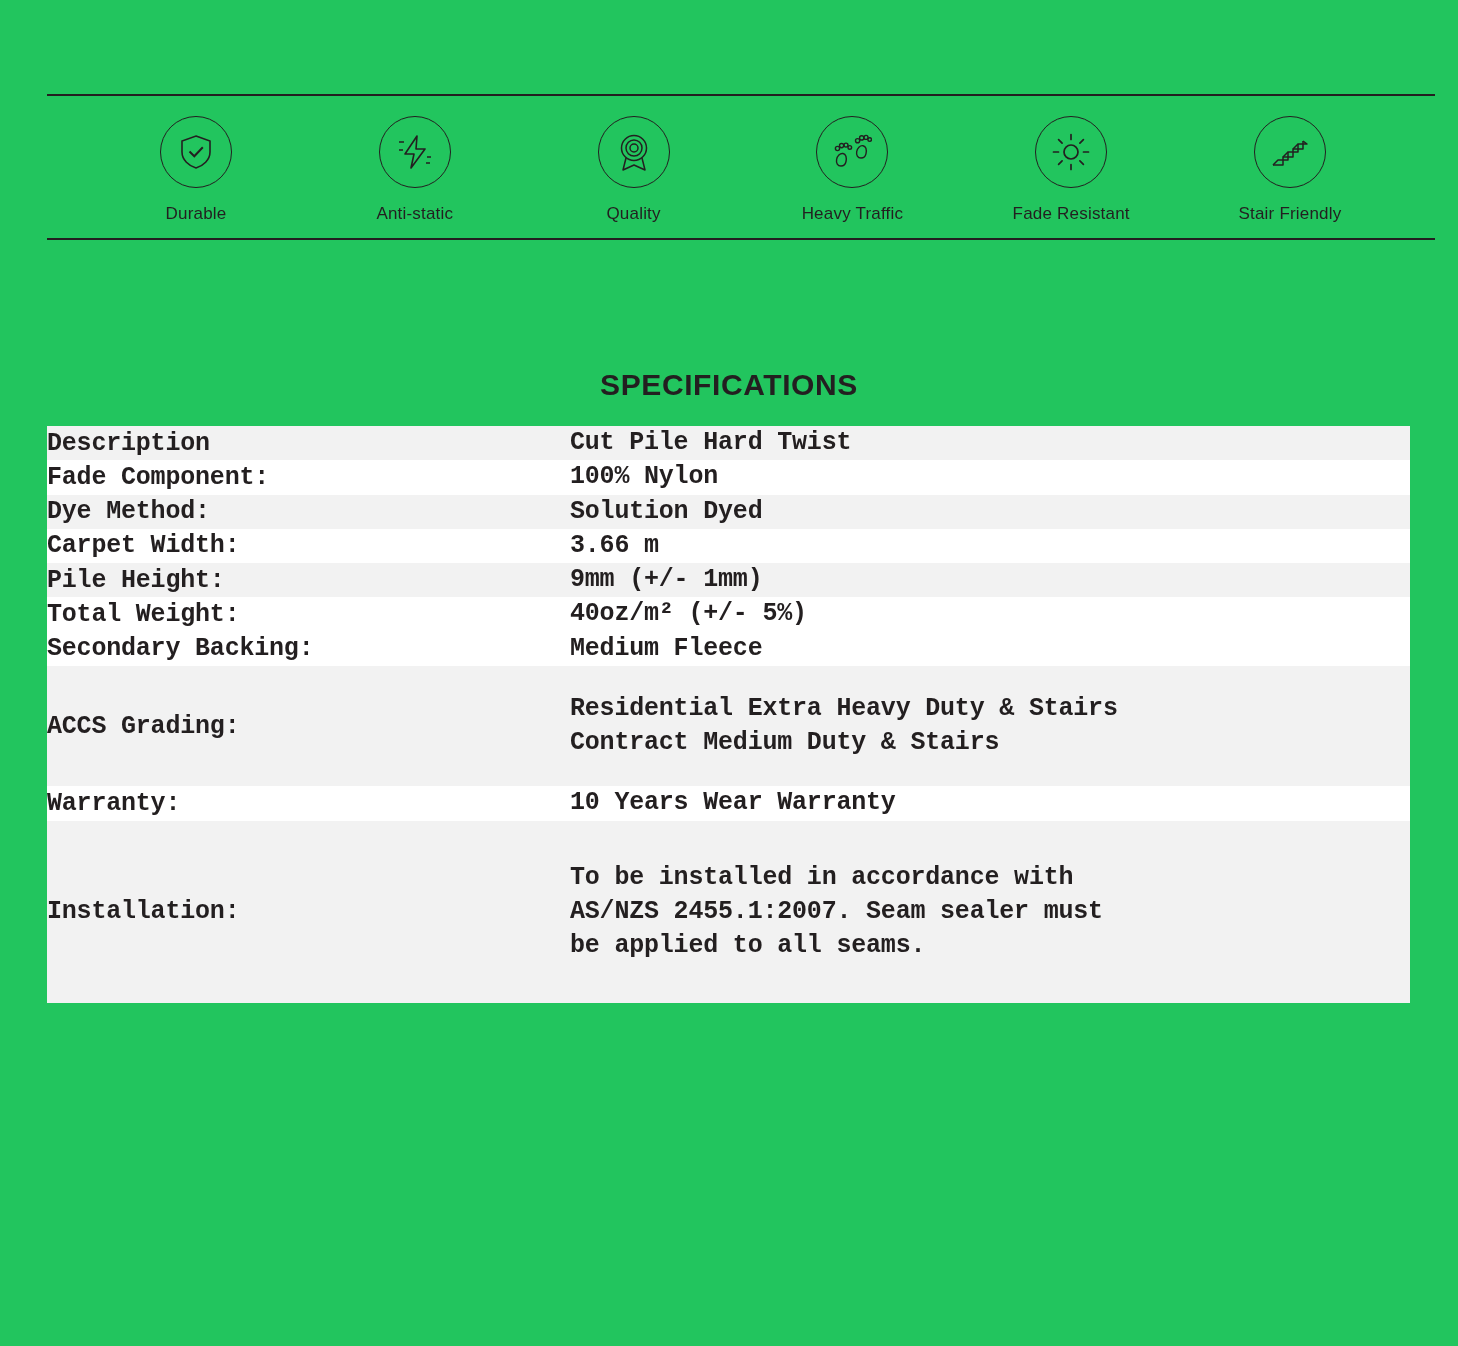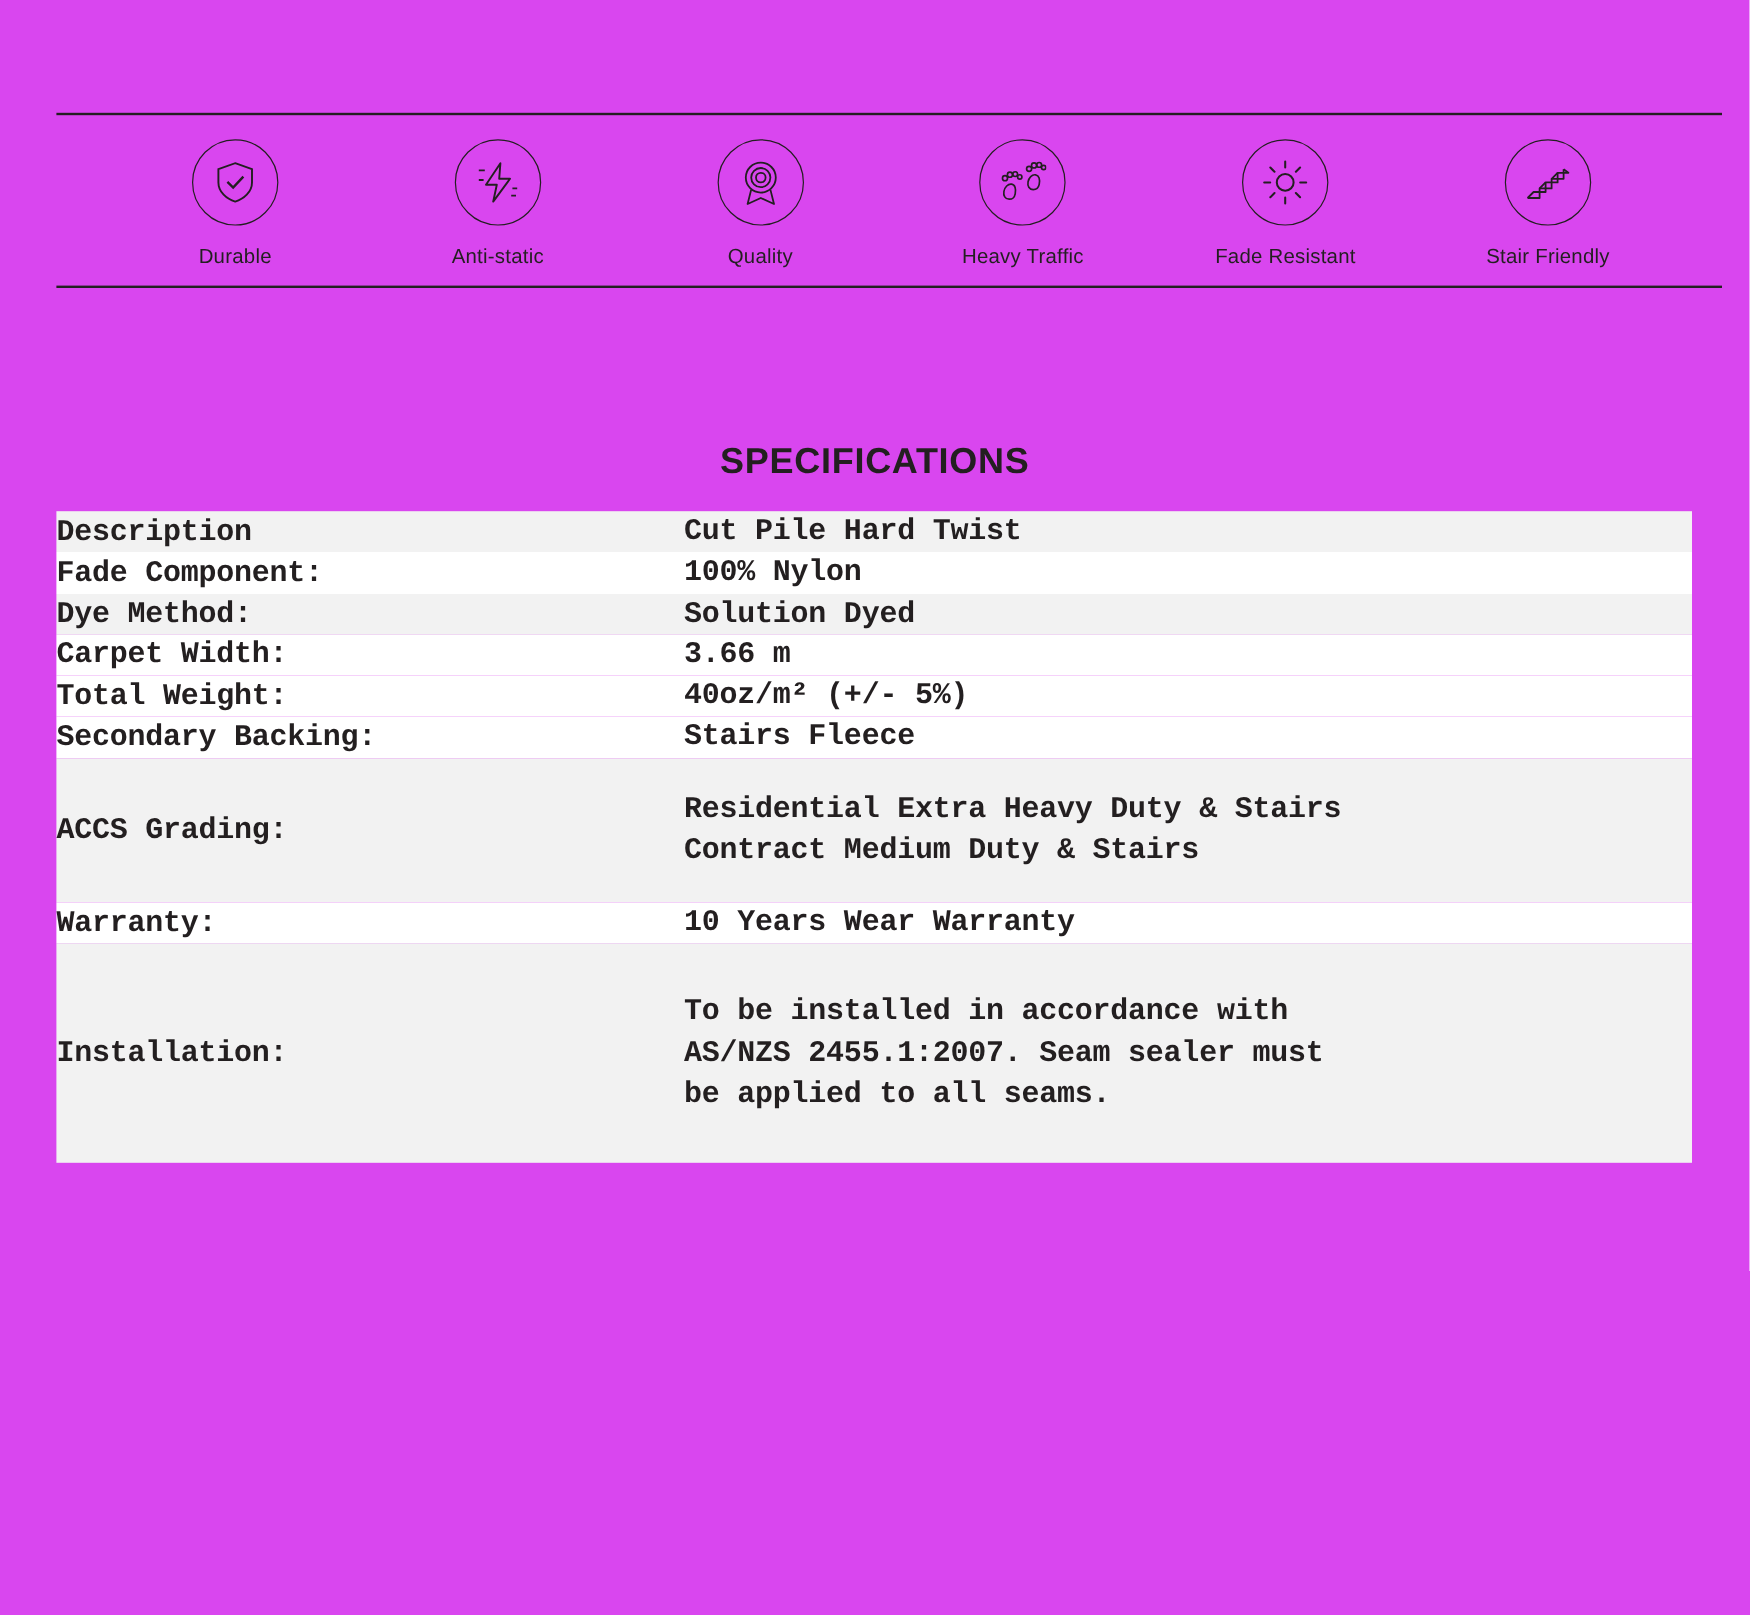"Durable" .page { background: #d946ef -> #22c55e }
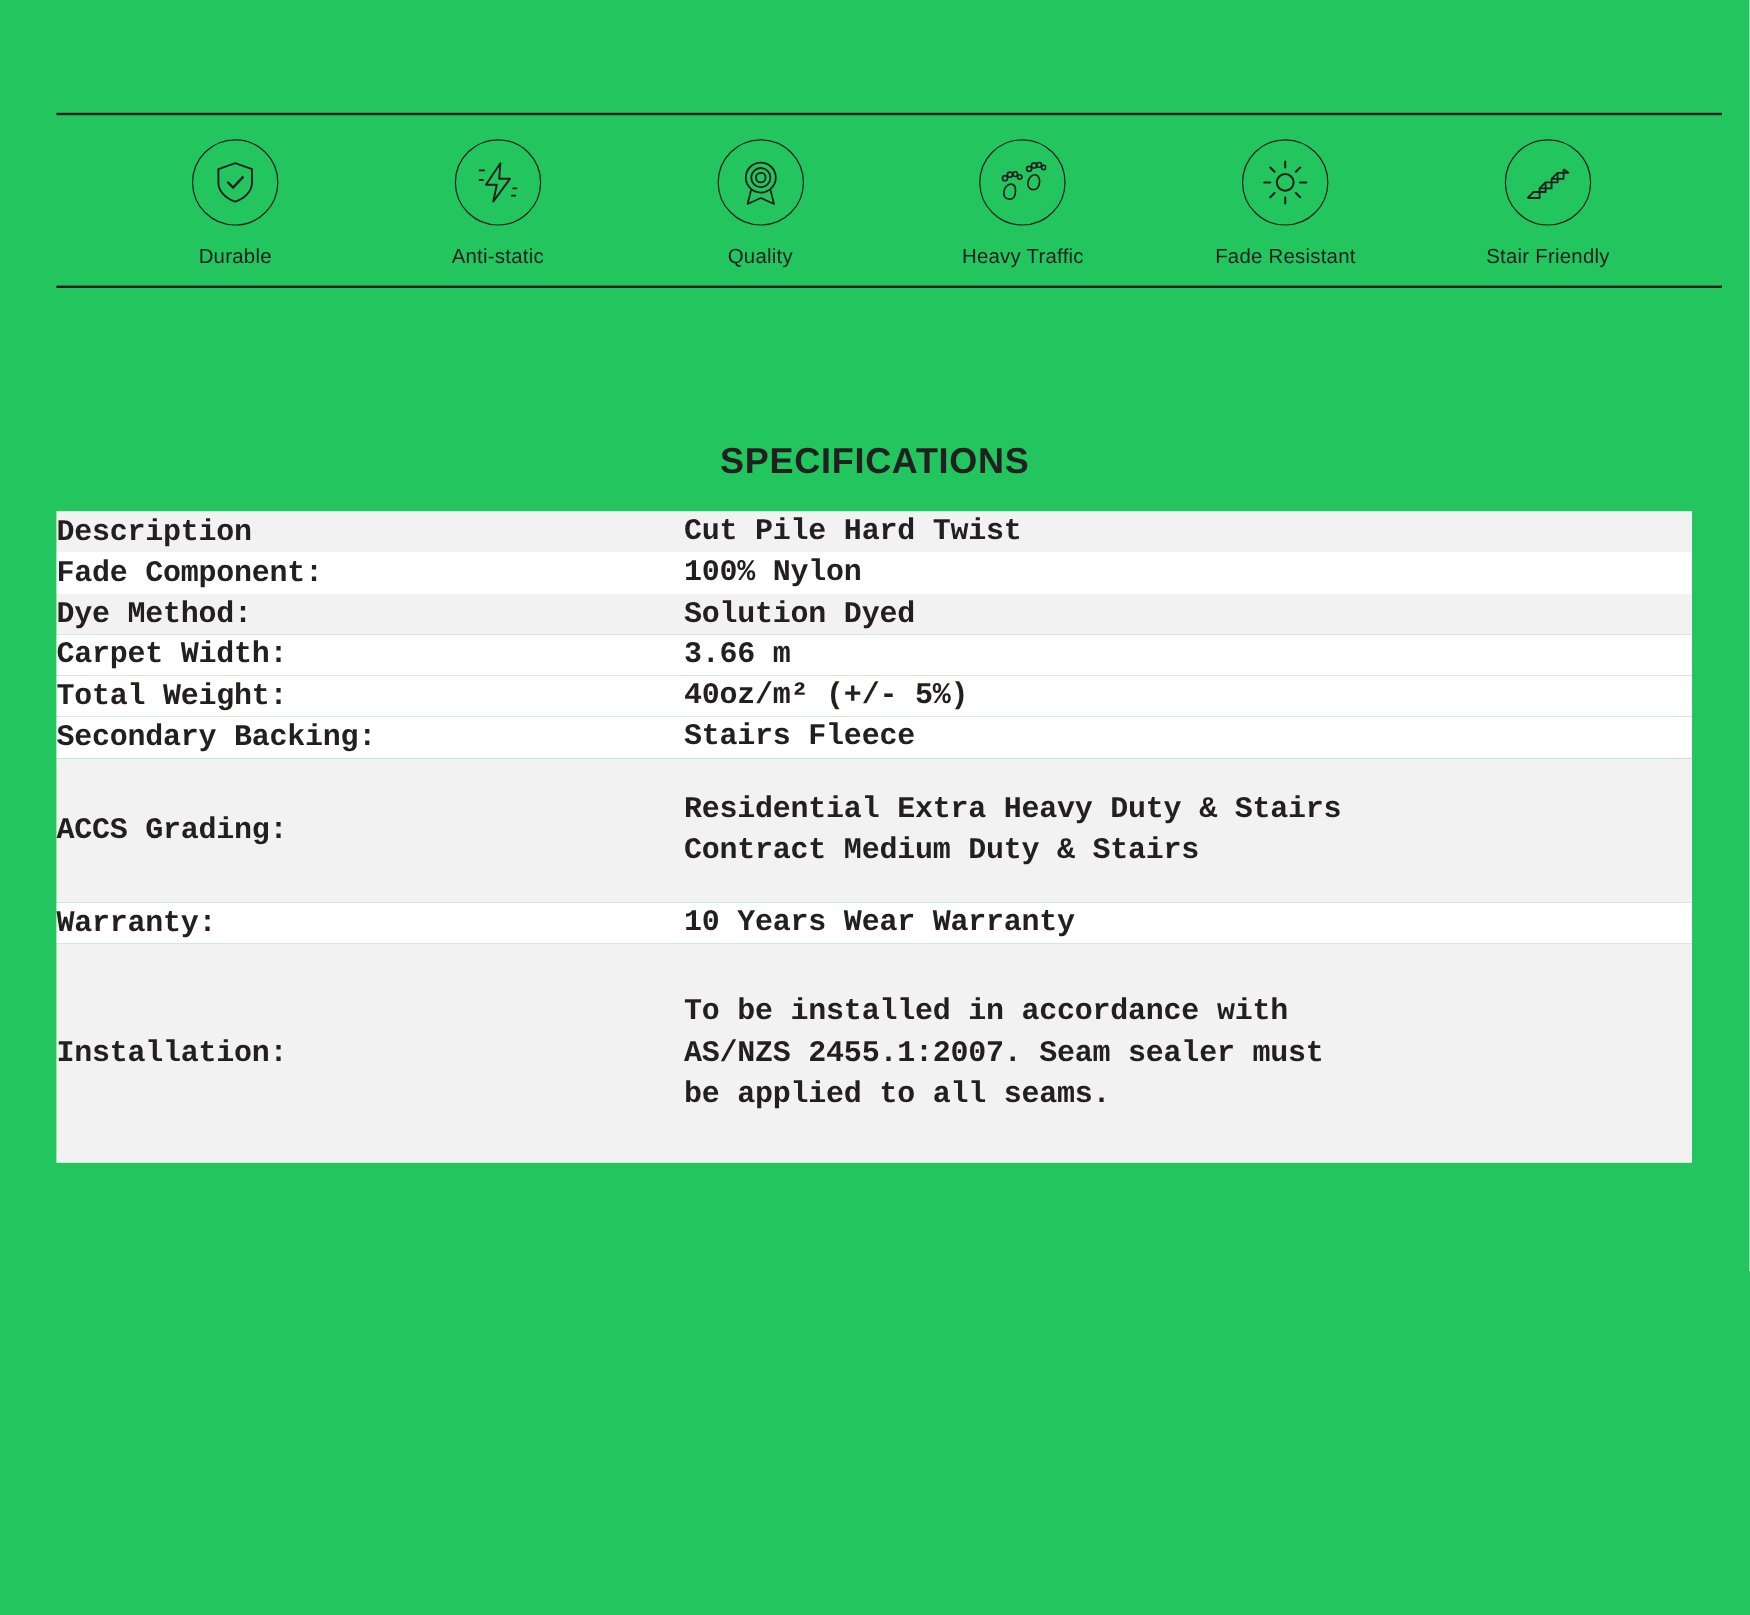"Pile Height:" tr { html: none -> <tr> <td>Pile Height:</td> <td> <span>9mm (+/- 1mm)</span> </td> </tr> }
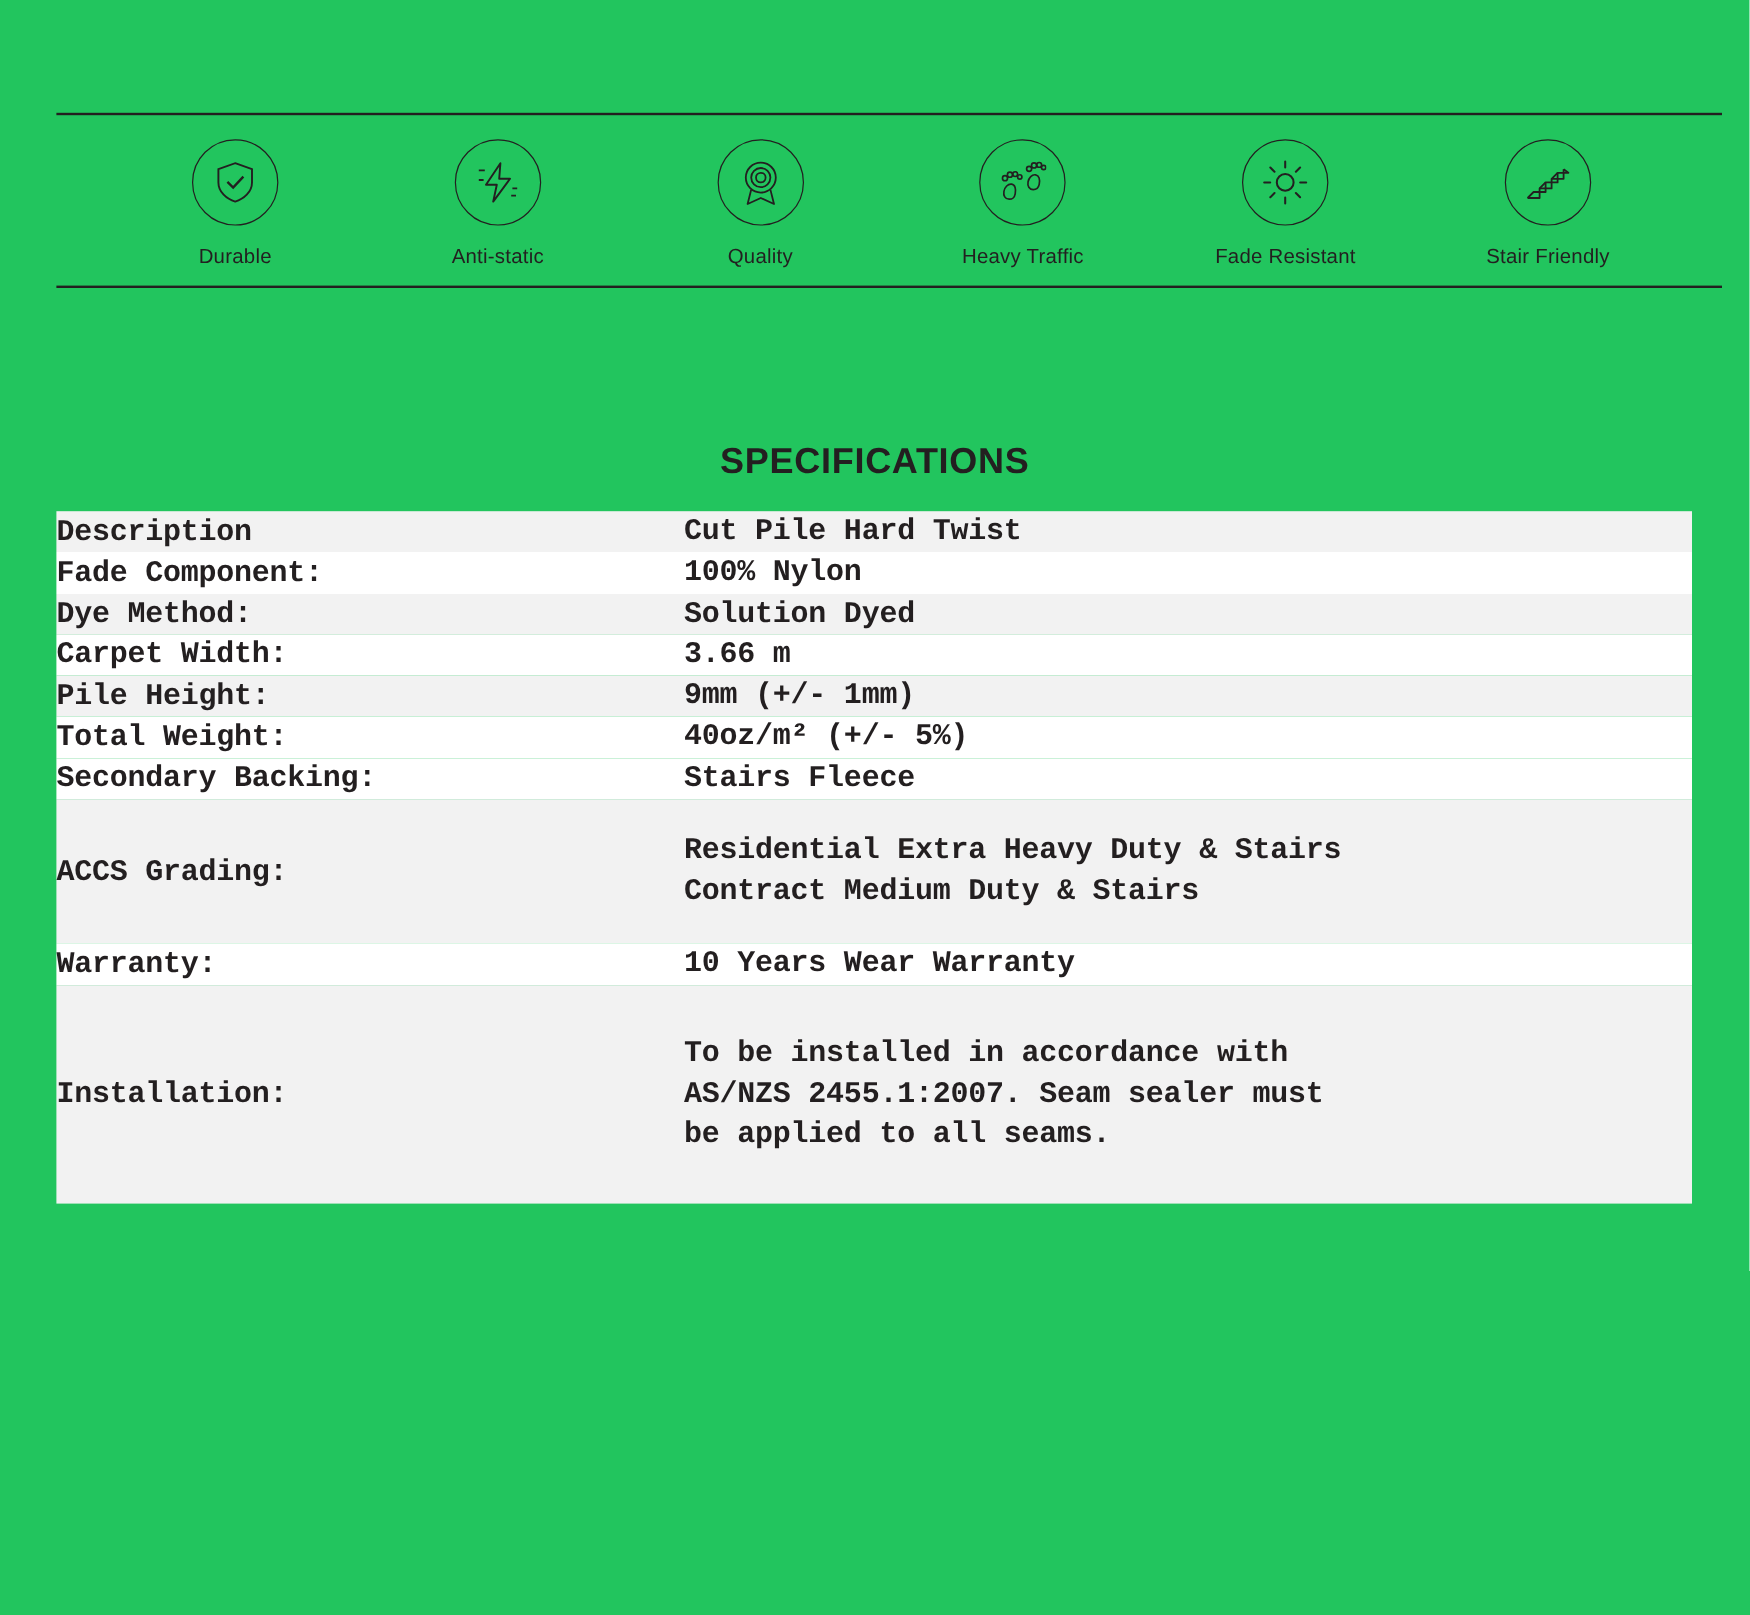"Stairs Fleece" span.line { text: Stairs -> Medium }
